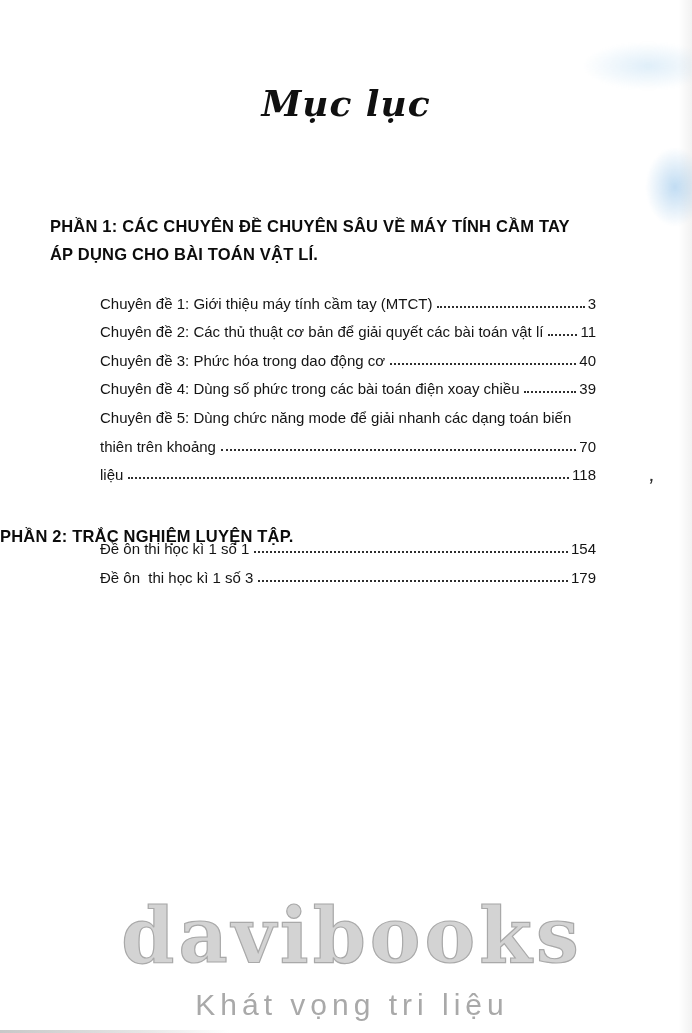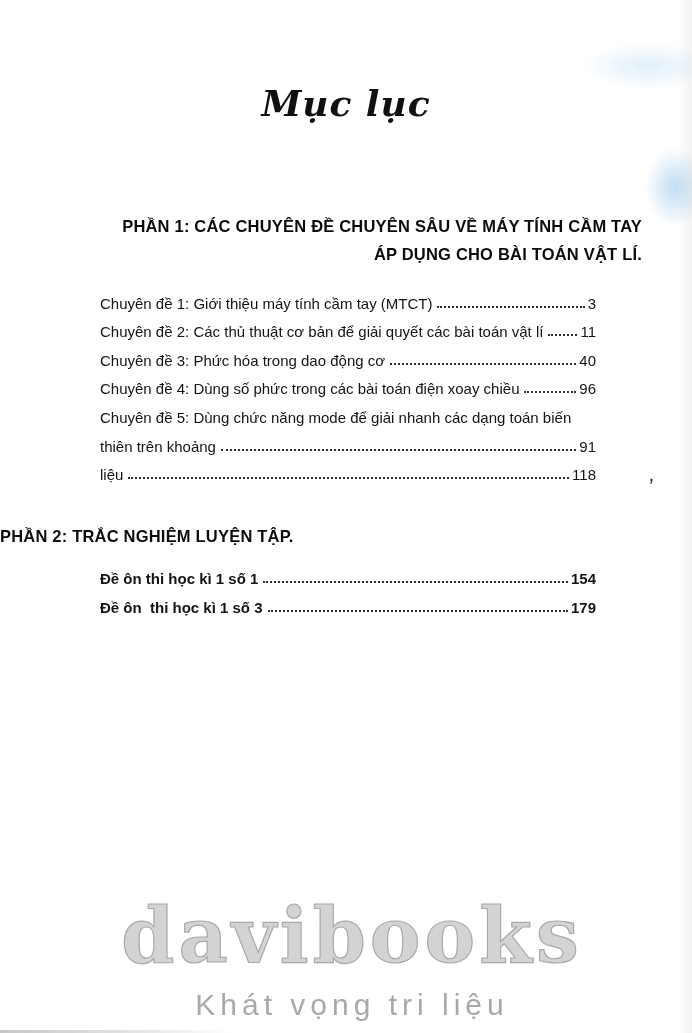"PHẦN 1: CÁC CHUYÊN ĐỀ" .h1 { text-align: right -> left }
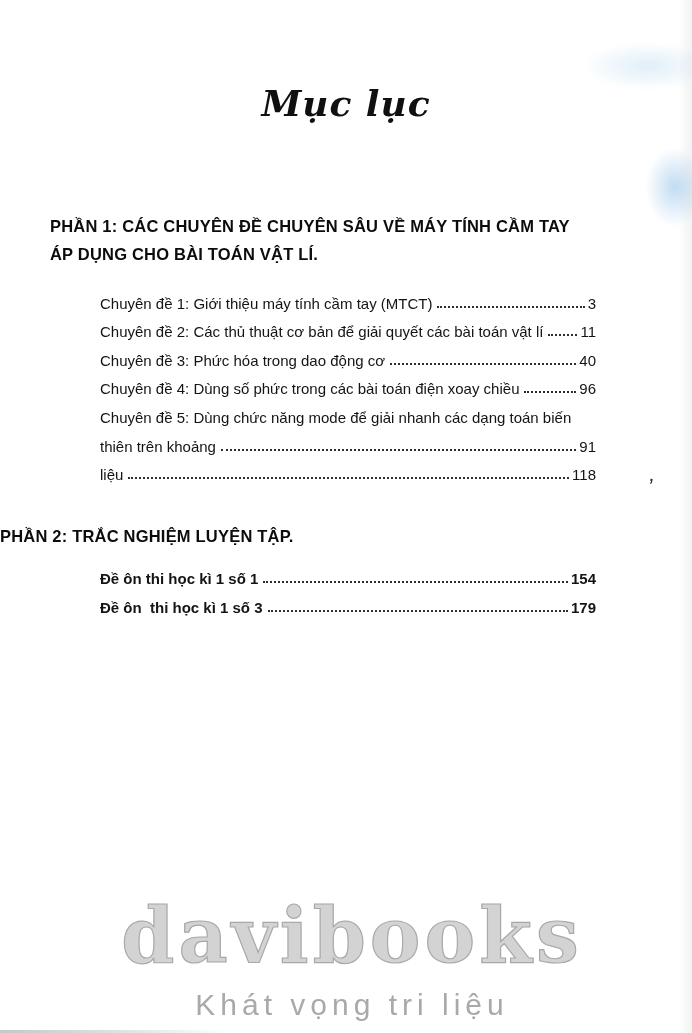"96" span.pg { text: 96 -> 39 }
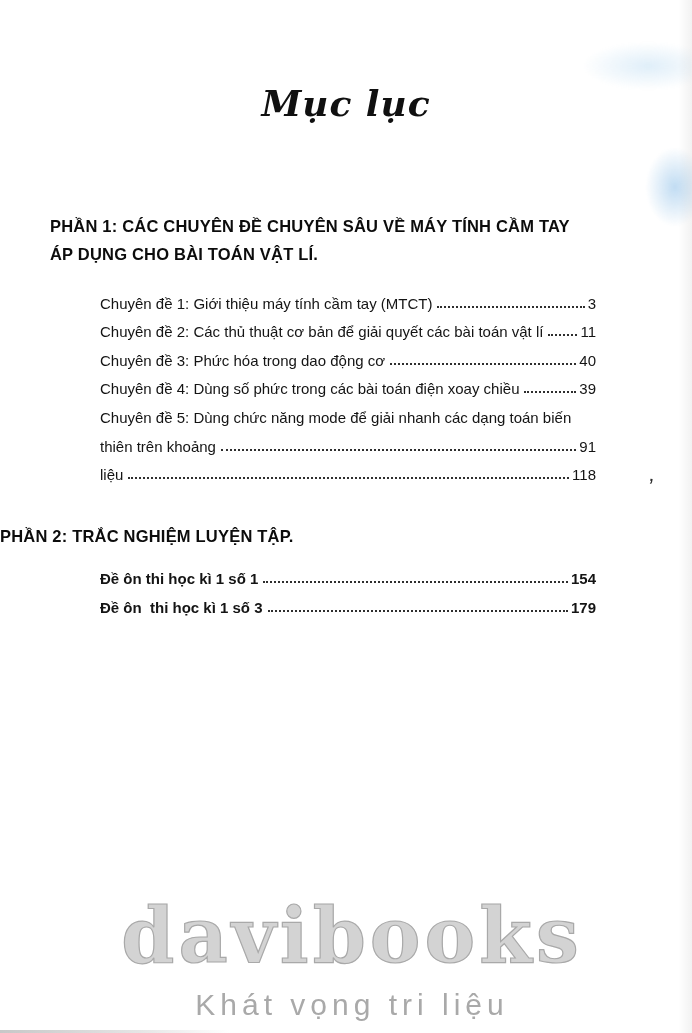"91" span.pg { text: 91 -> 70 }
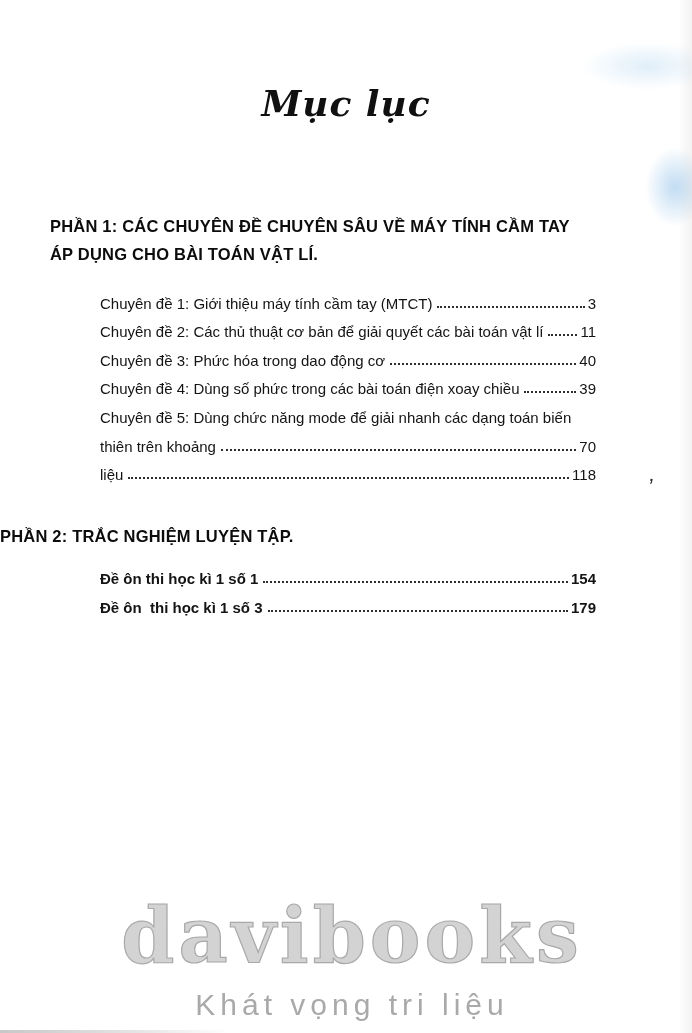"Đề ôn thi học kì" .toc2 { font-weight: bold -> none; top: 558px -> 528px }
